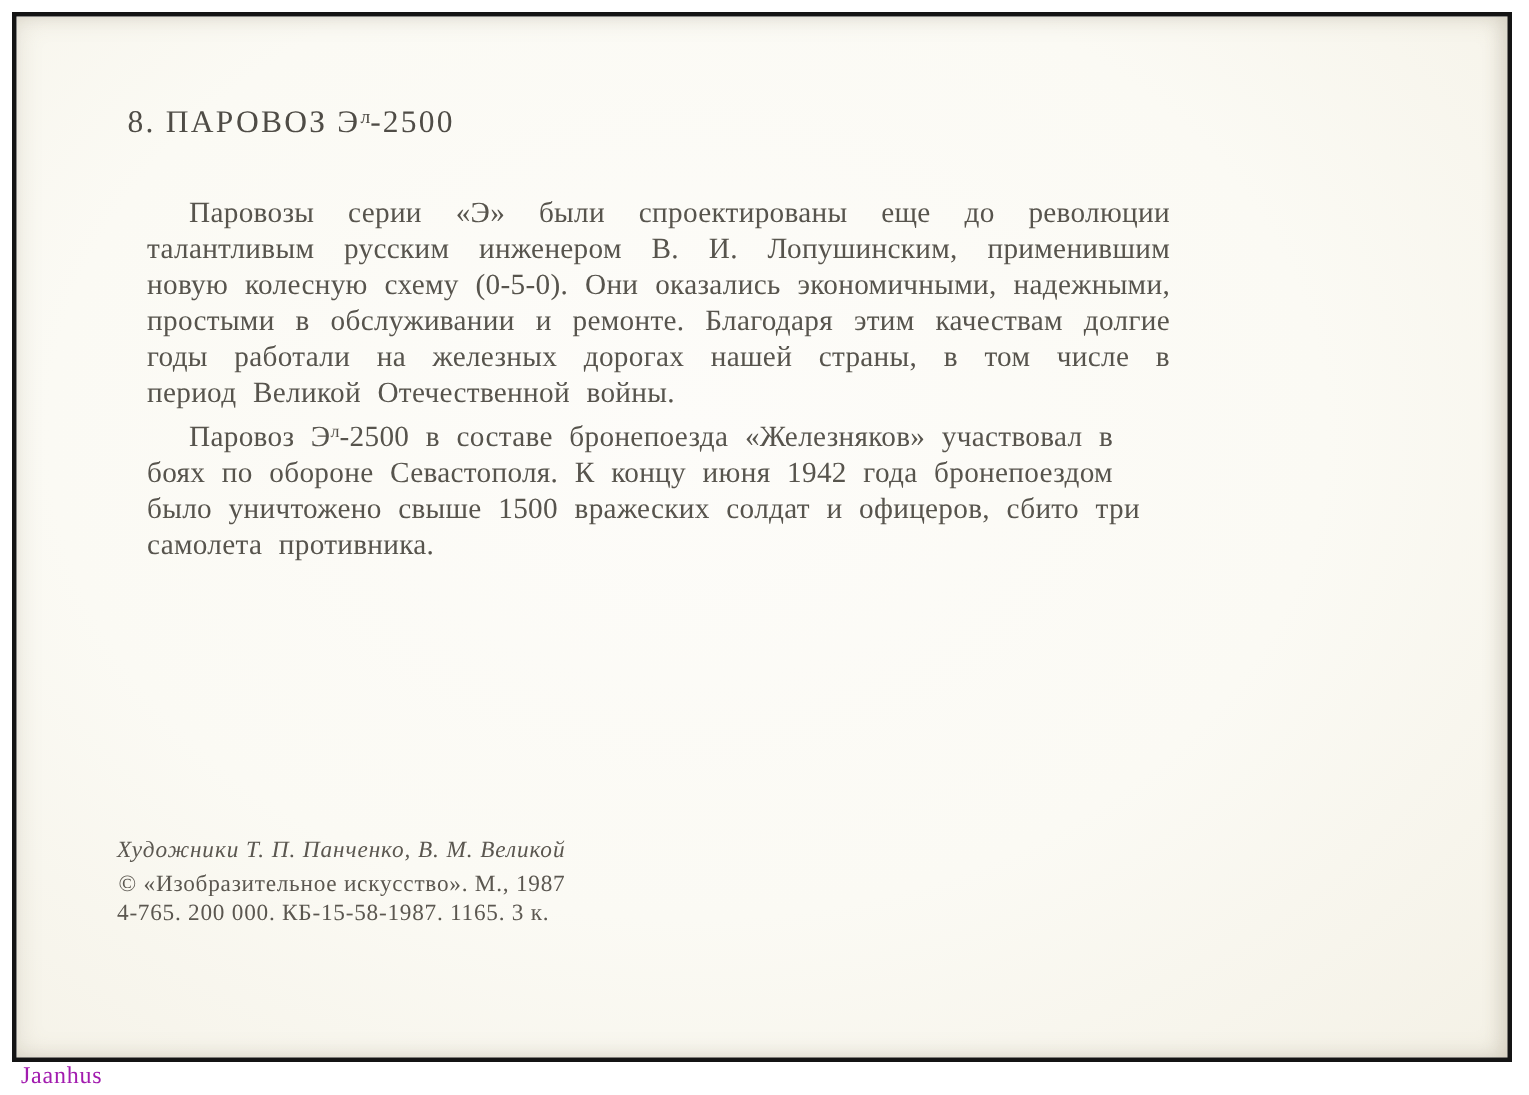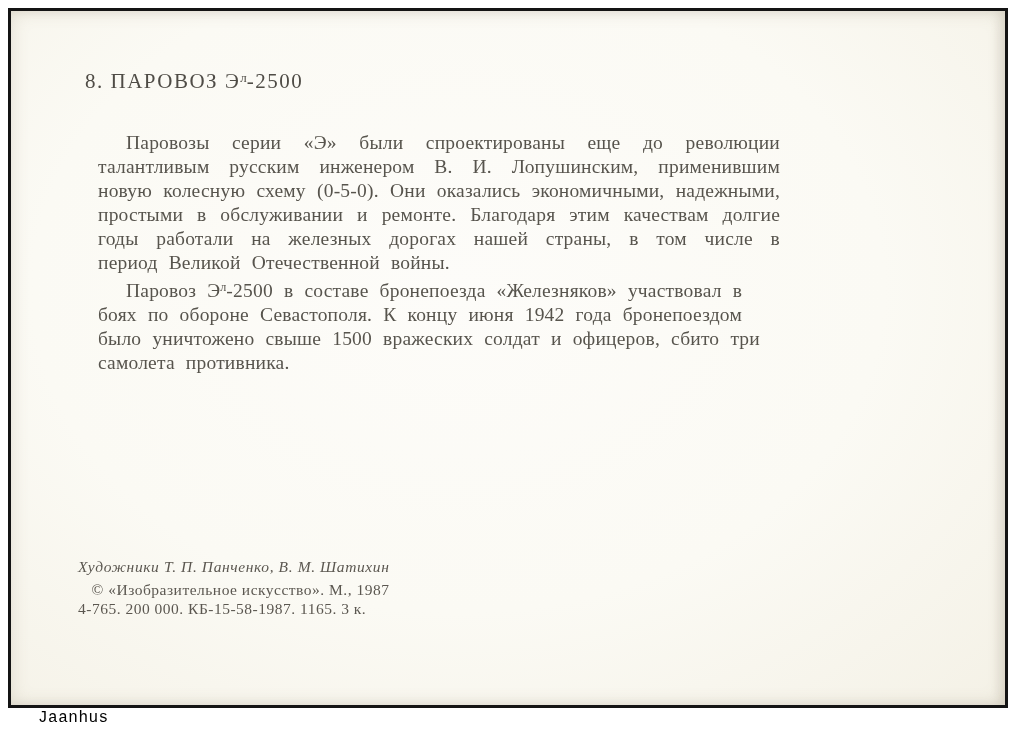"Художники Т. П. Панченко, В." div.artists { text: Шатихин -> Великой }
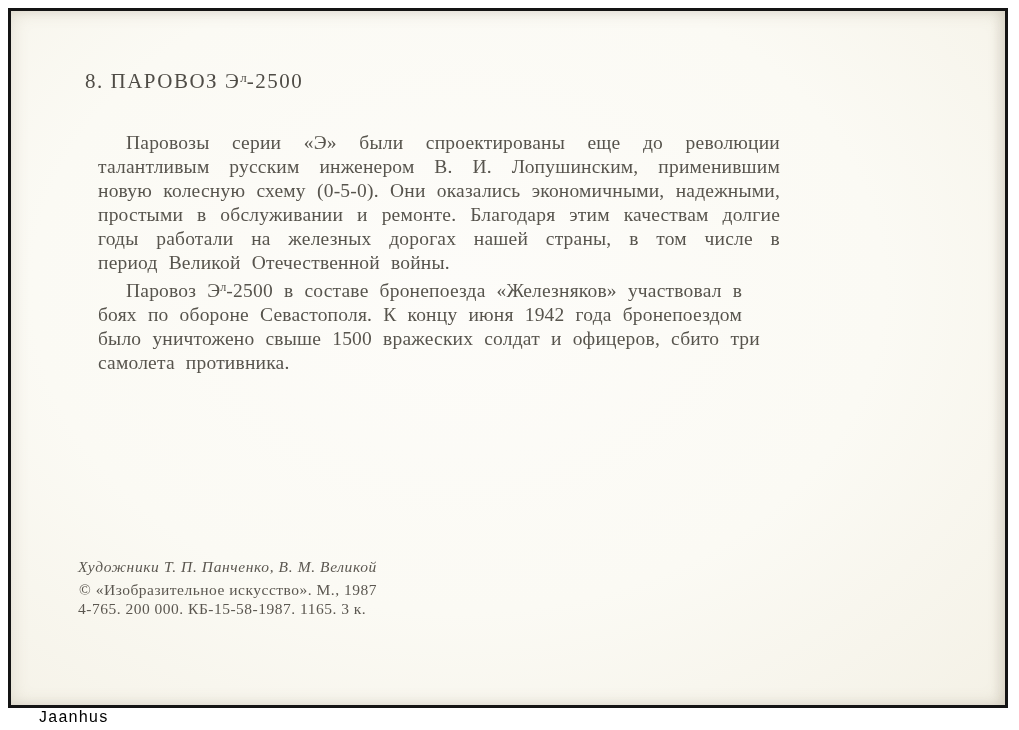"Jaanhus" .footer-left { color: #000000 -> #a21caf; font-family: Liberation Mono, monospace -> Liberation Serif, serif; margin-left: 24px -> none }
